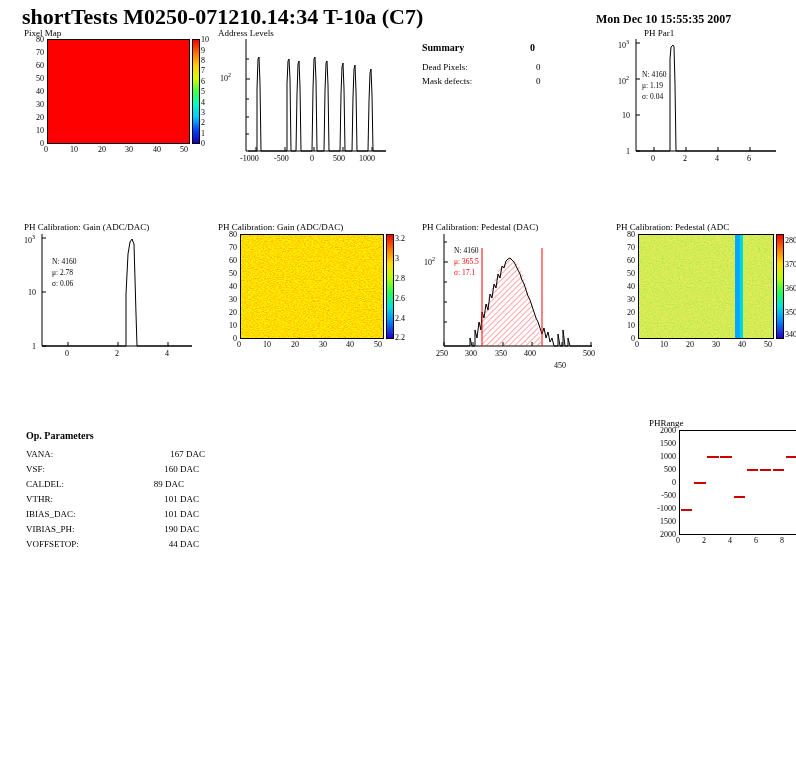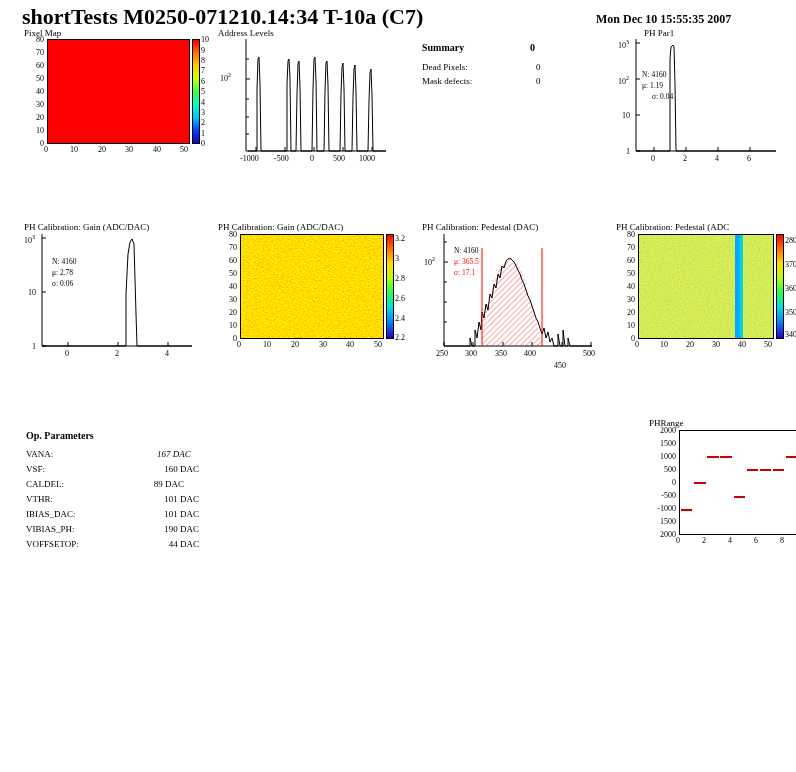"σ: 0.04" div.abs { left: 36px -> 26px }
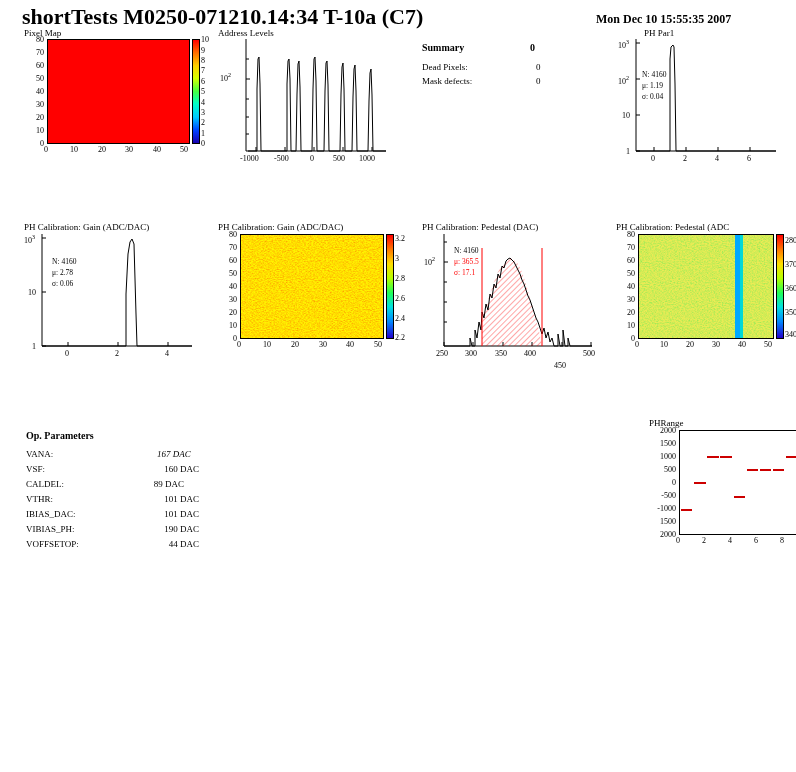"167 DAC" div.abs { font-style: italic -> none; left: 131px -> 119px; text-align: left -> right }
